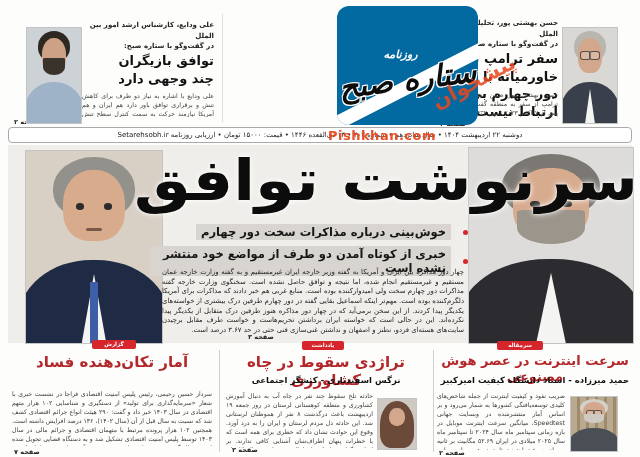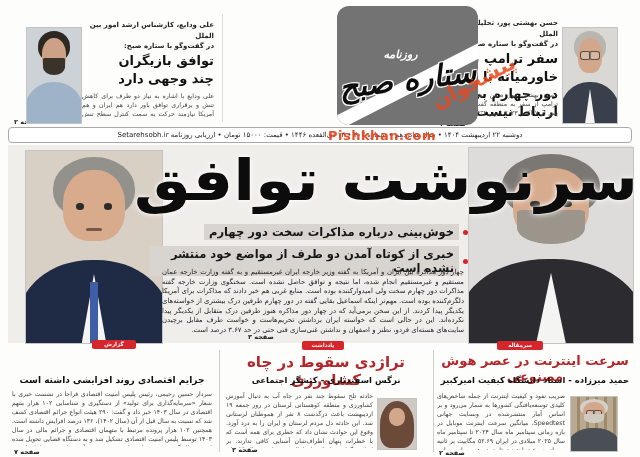"روزنامه" #masthead { background: #737373 -> #0369a1 }
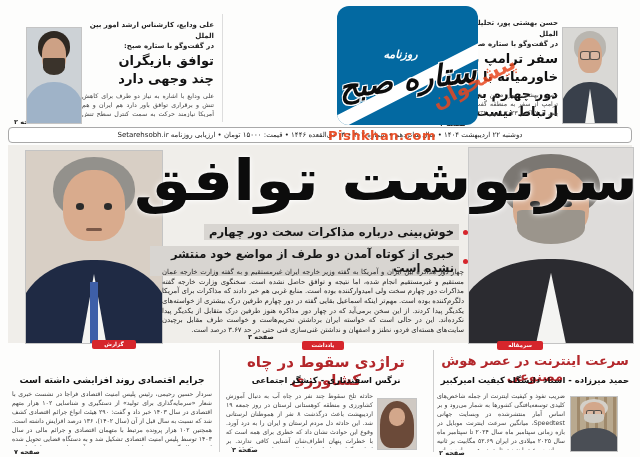"خوش‌بینی درباره مذاکرات سخت دور" .bullet-row { gap: 4px -> 12px }
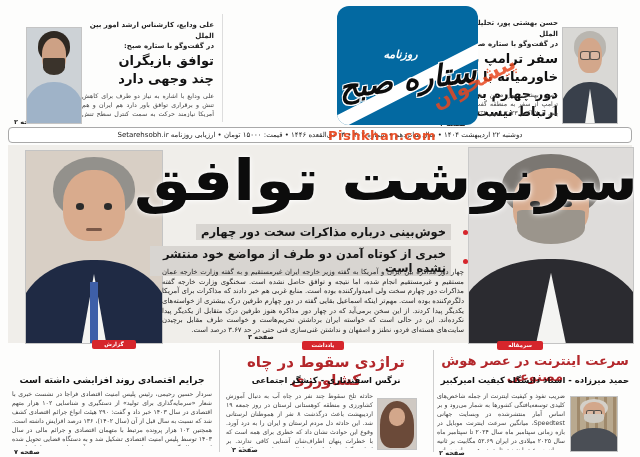"آمار تکان‌دهنده فساد" div.abs { html: none -> <div>آمار تکان‌دهنده فساد</div> }
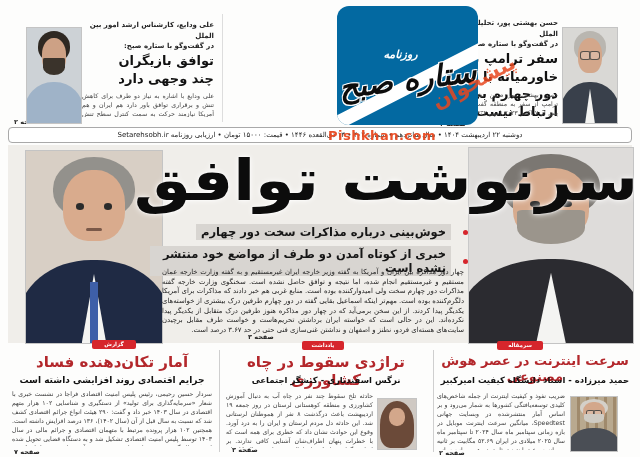"جرایم اقتصادی روند افزایشی داشته" div.abs { html: <div>جرایم اقتصادی روند افزایشی داشته است</div> -> none }
